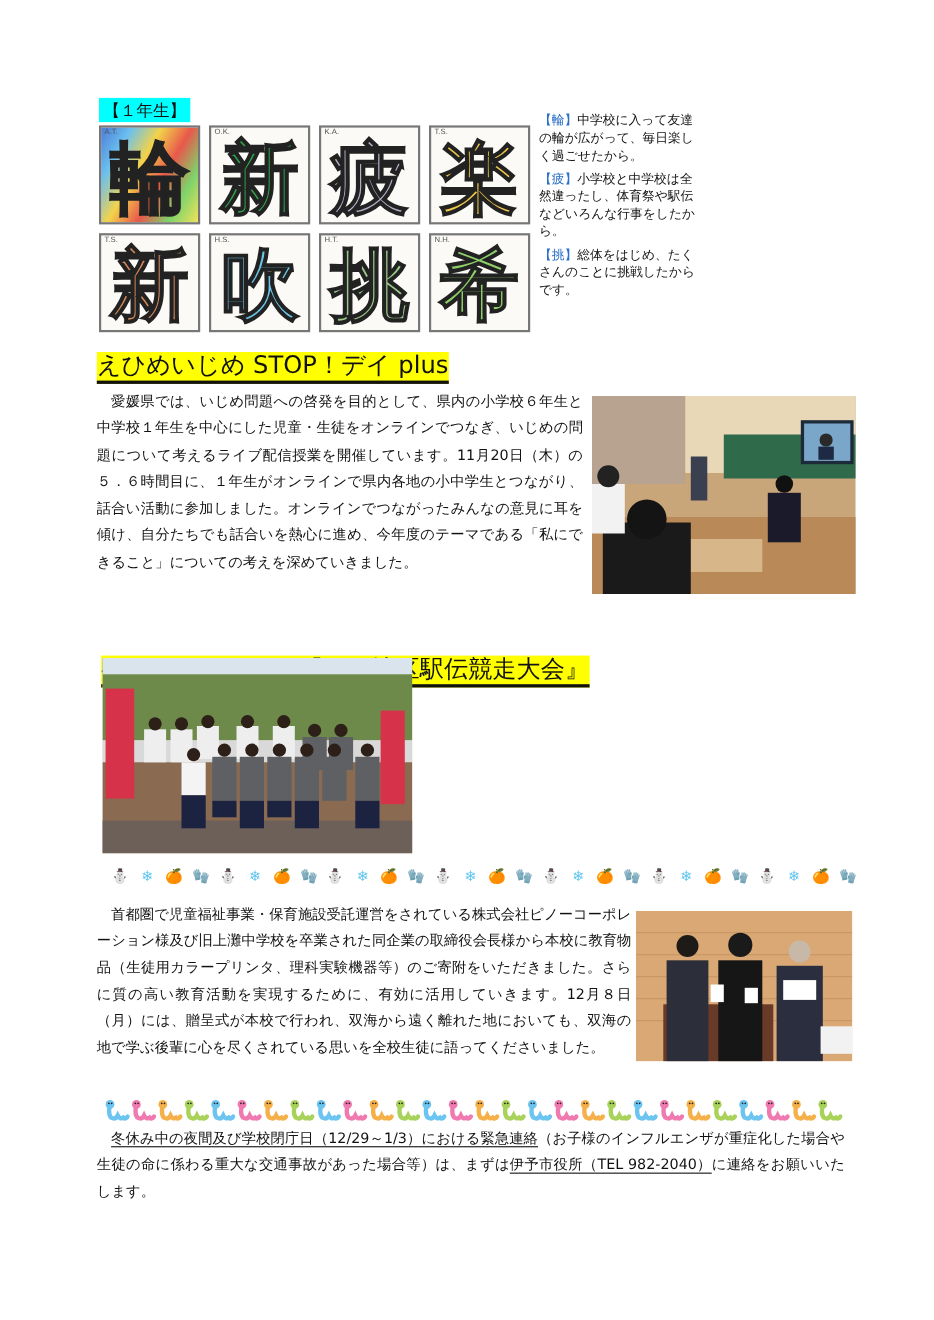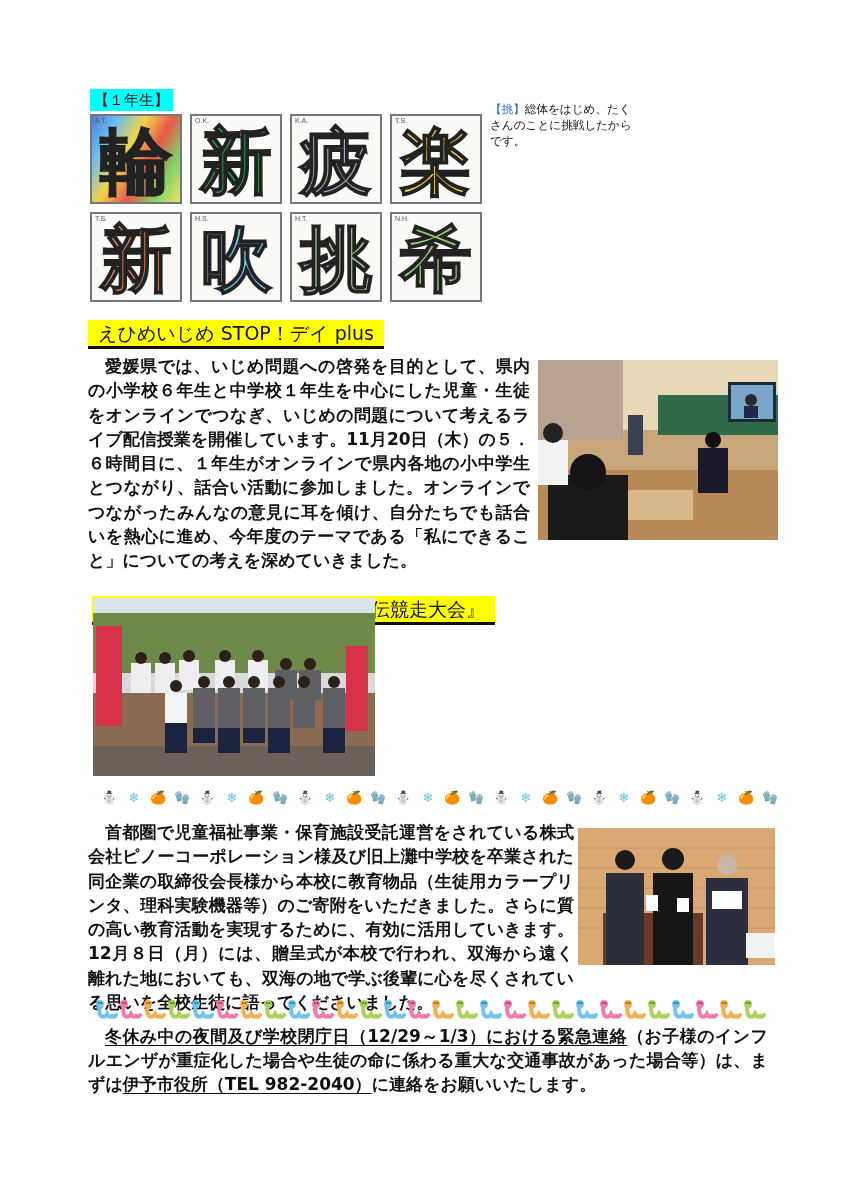"【輪】中学校に入って友達の輪が広がって、毎日楽しく過ごせたから。" p { html: none -> <p><span>【輪】</span><span>中学校に入って友達の輪が広がって、毎日楽しく過ごせたから。</span></p> }
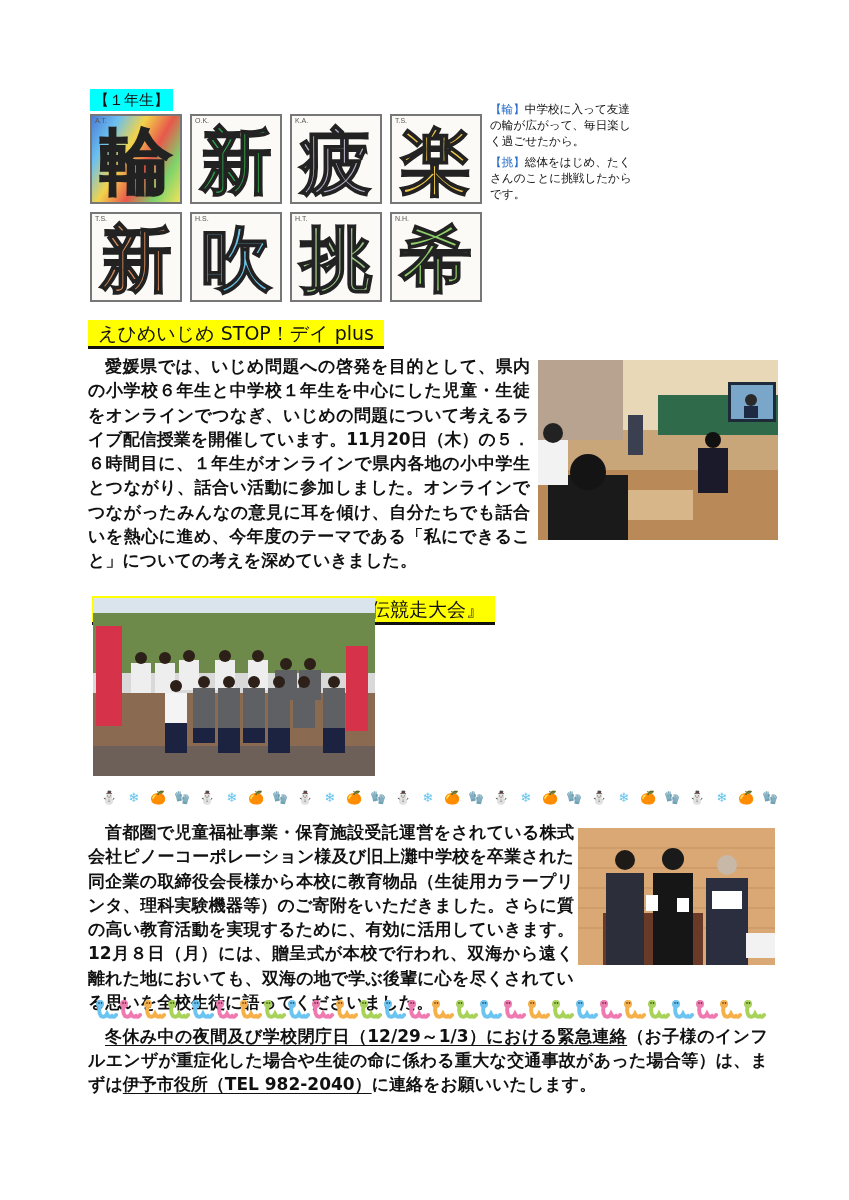"【疲】小学校と中学校は全然違ったし、体育祭や駅伝などいろんな行事をしたから。" p { html: none -> <p><span>【疲】</span><span>小学校と中学校は全然違ったし、体育祭や駅伝などいろんな行事をしたから。</span></p> }
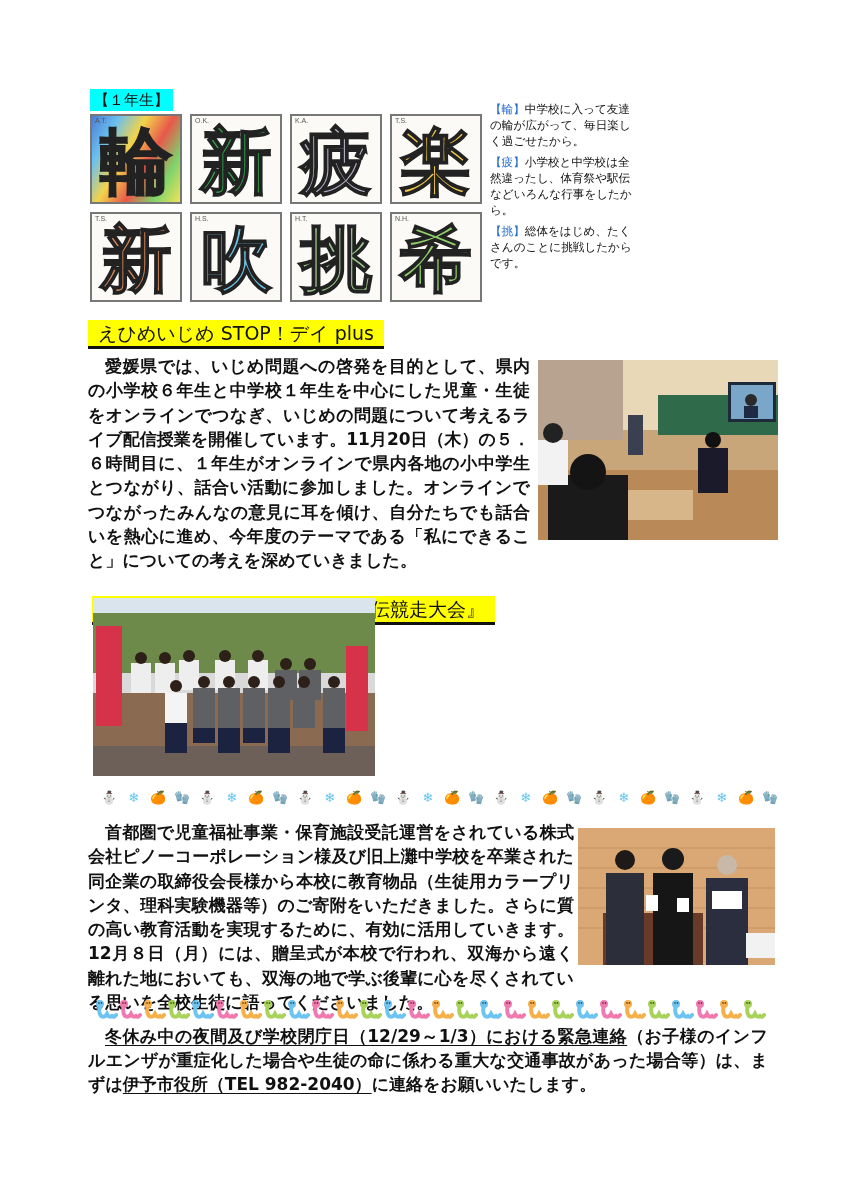"えひめいじめ STOP！デイ plus" .heading { font-size: 19px -> 22px; padding: 0 10px -> 0 0 }
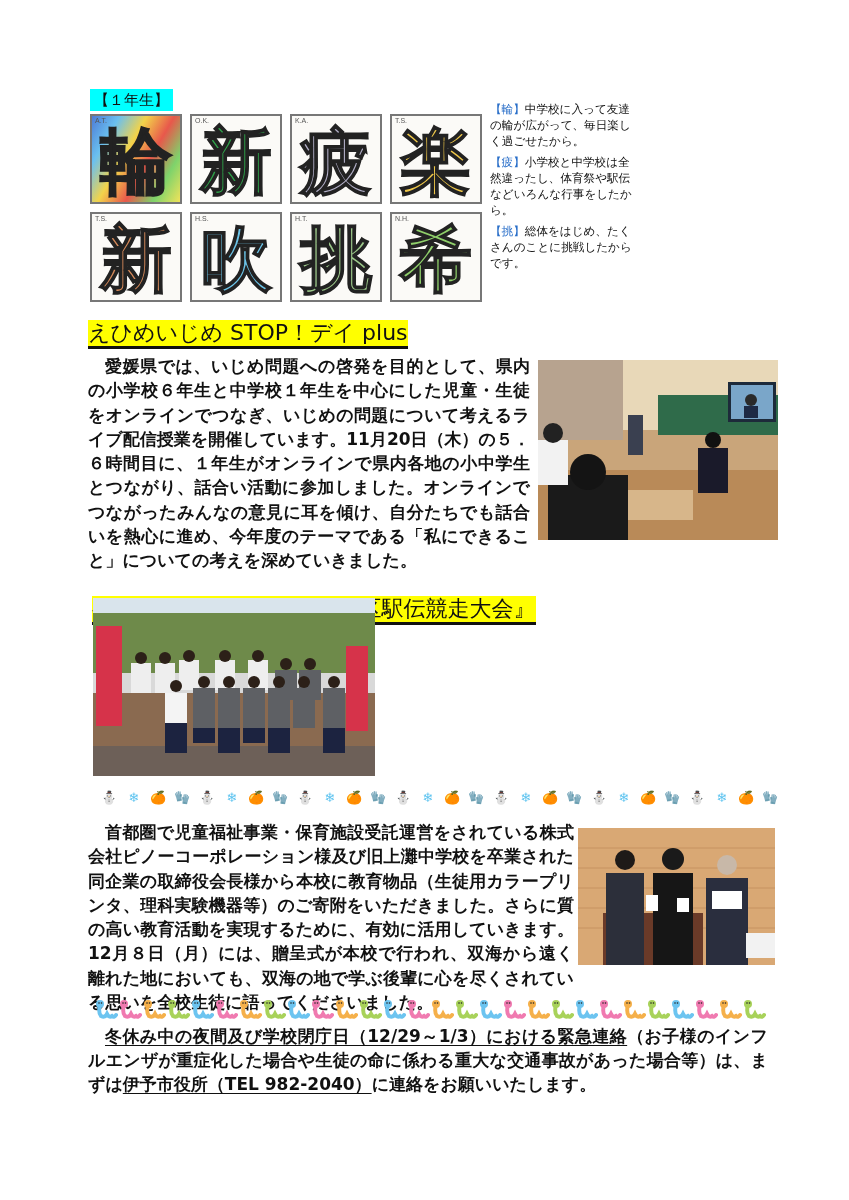"愛媛県では、いじめ問題への啓発を目的として、県内の小学校６年生と中学校１年生を中" .body-text { font-size: 17px -> 13px; font-weight: bold -> none }
